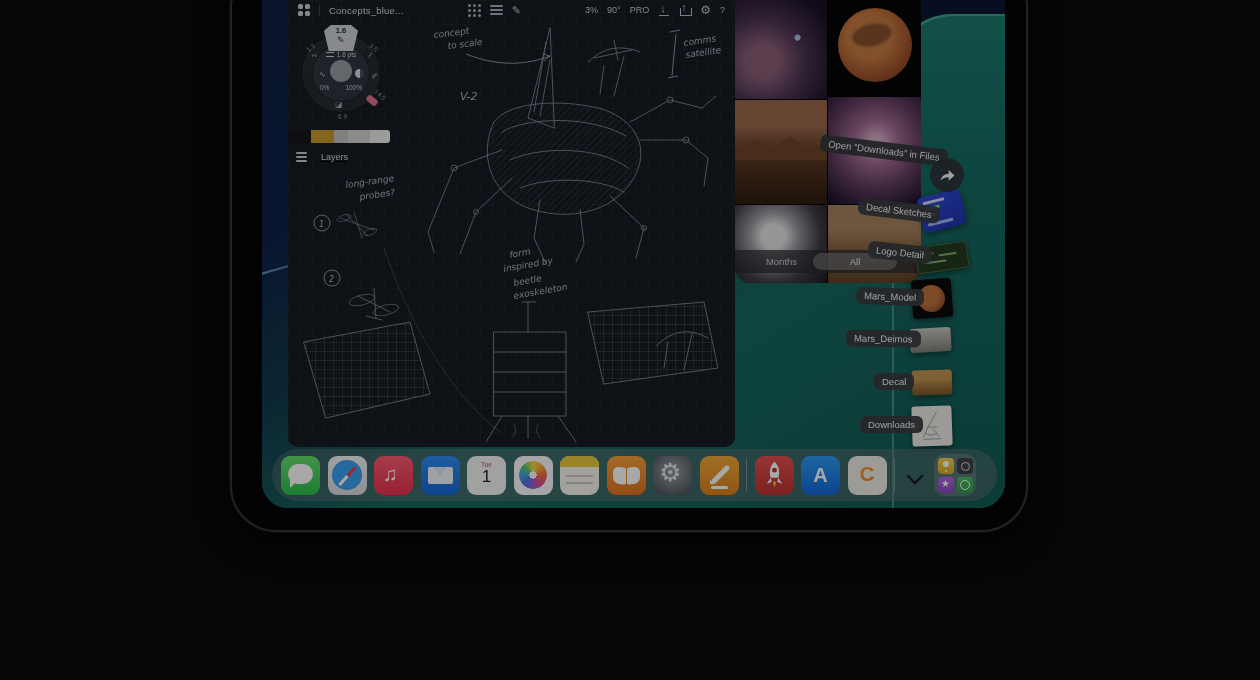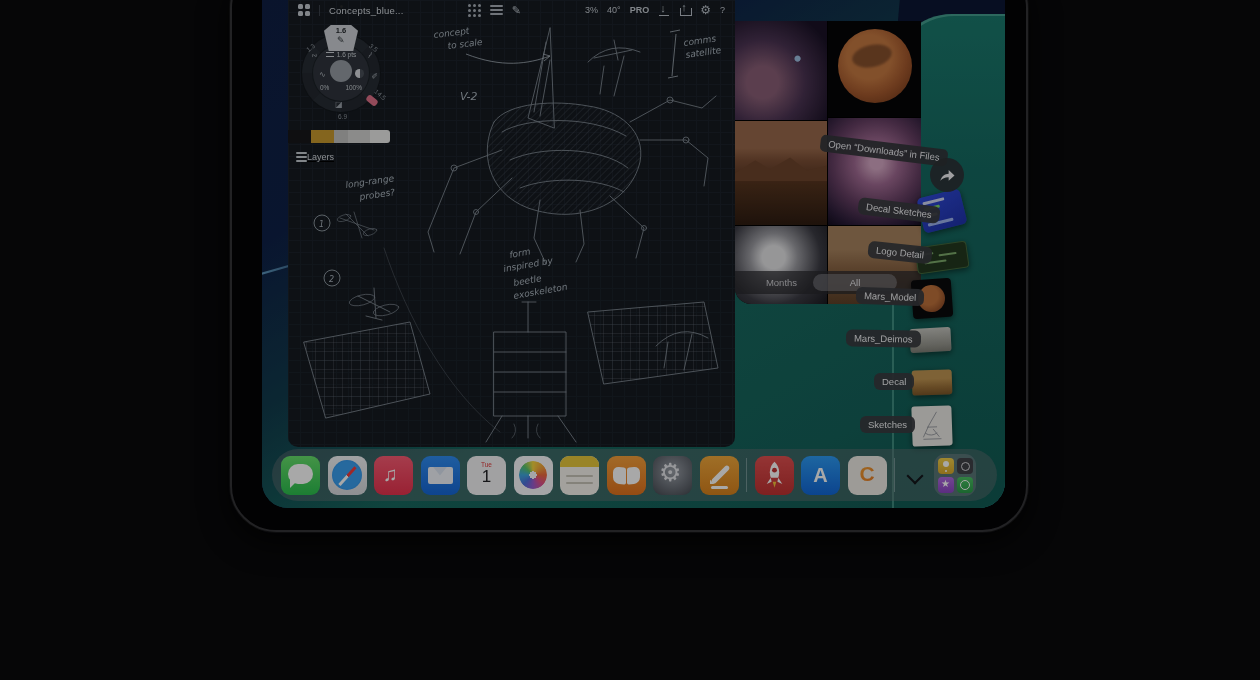"40°" span { text: 40 -> 90 }
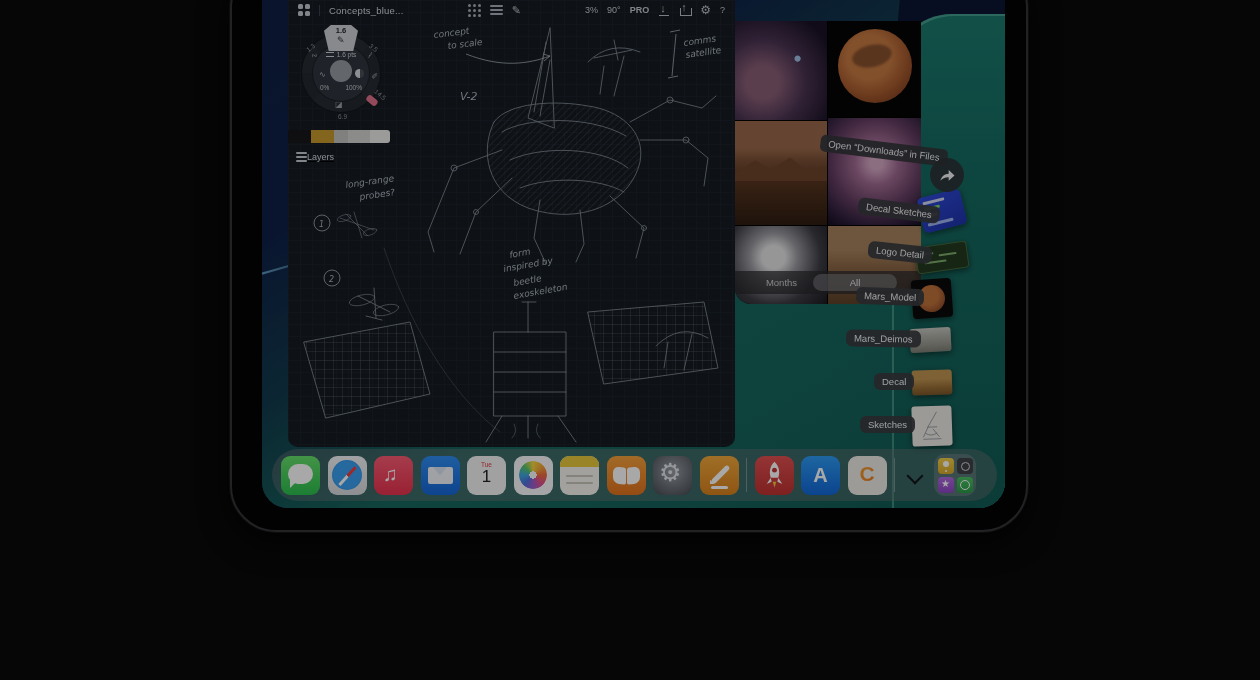"PRO" span { font-weight: bold -> normal }
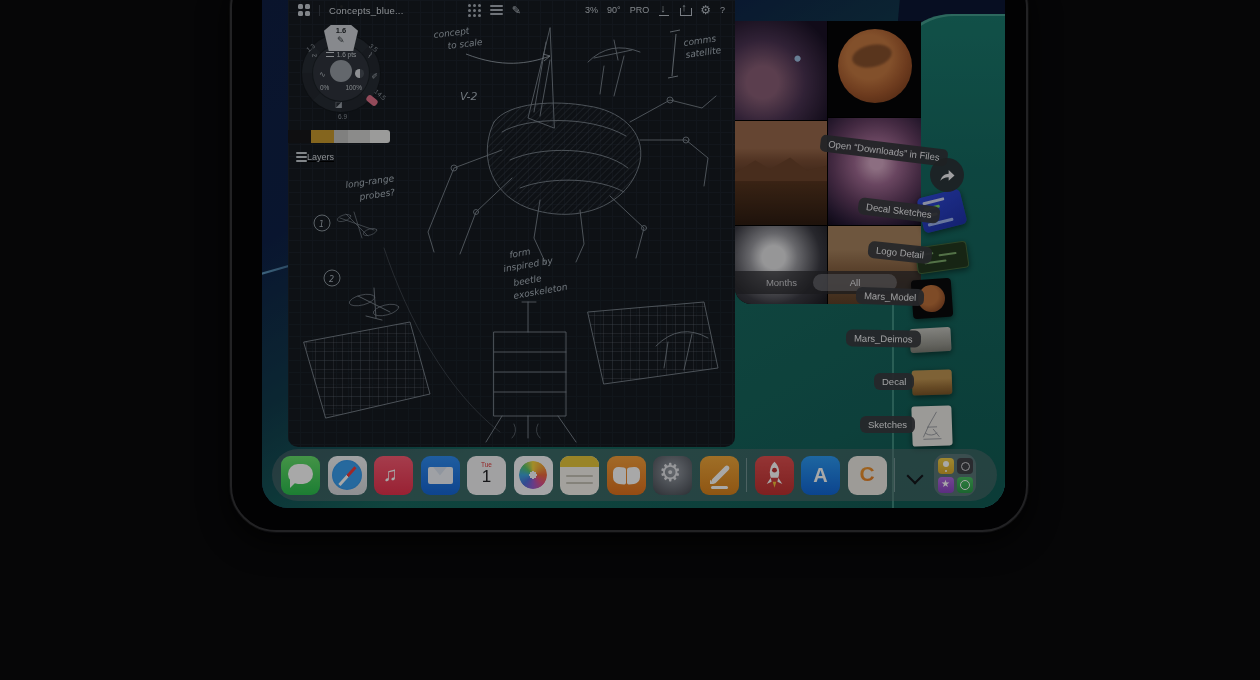"Layers" .layers-row { gap: 0 -> 14px }
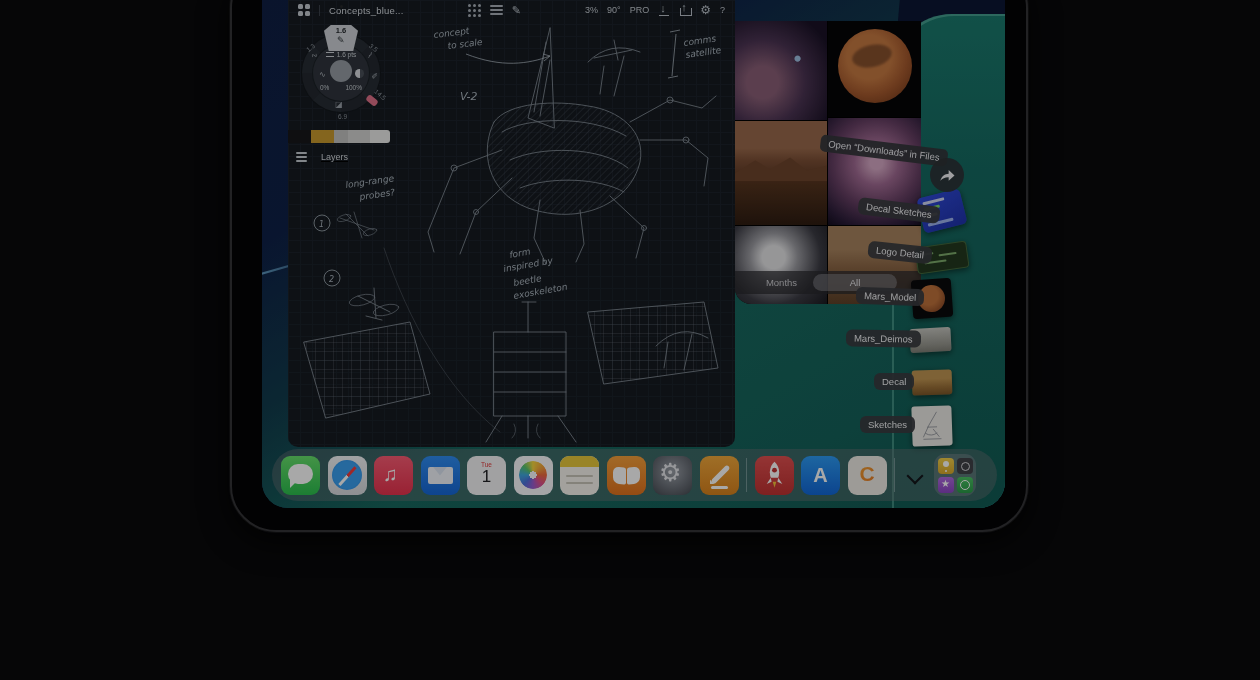"Months" .photos { margin-top: 21px -> none }
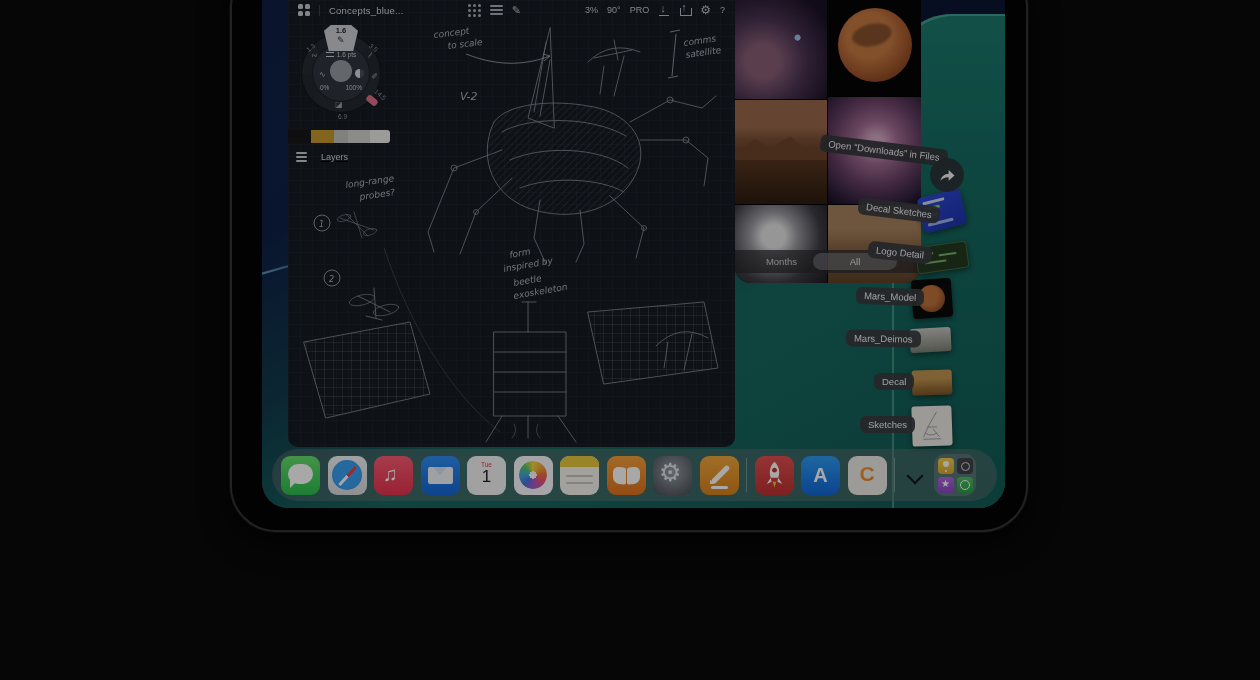"Sketches" div.drag-label { text: Sketches -> Downloads }
